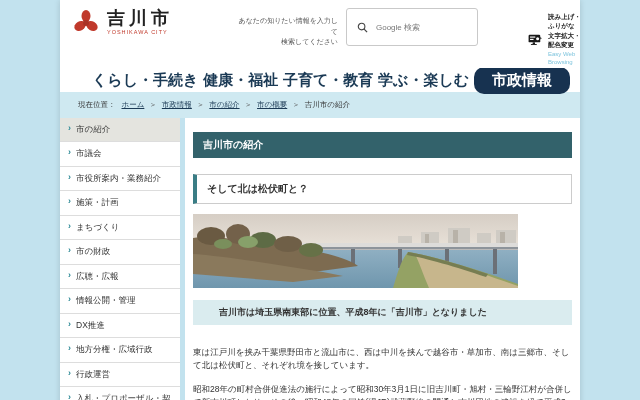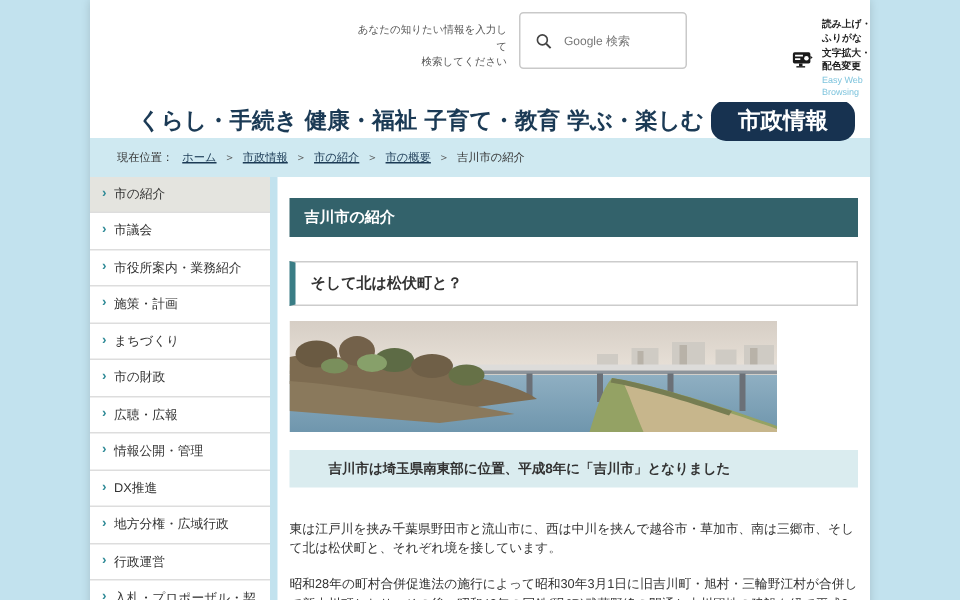"吉川市" div.logo-block { html: none -> <div> <svg> <g> <ellipse></ellipse> <ellipse></ellipse> <ellipse></ellipse> <circle></circle> </g> </svg> <div> <div>吉川市</div> <div>YOSHIKAWA CITY</div> </div> </div> }
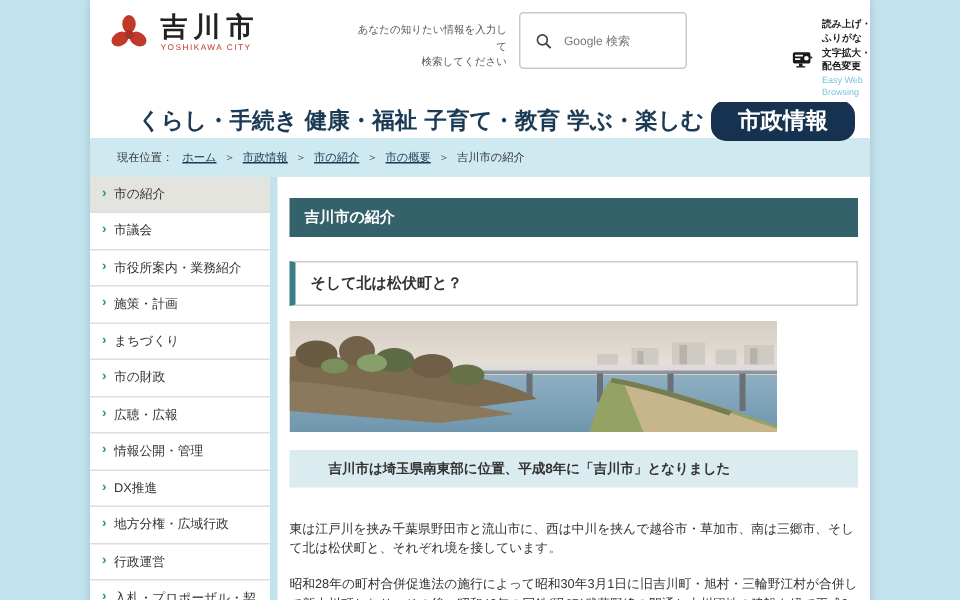"Google 検索" .search-box { width: 112px -> 132px }
